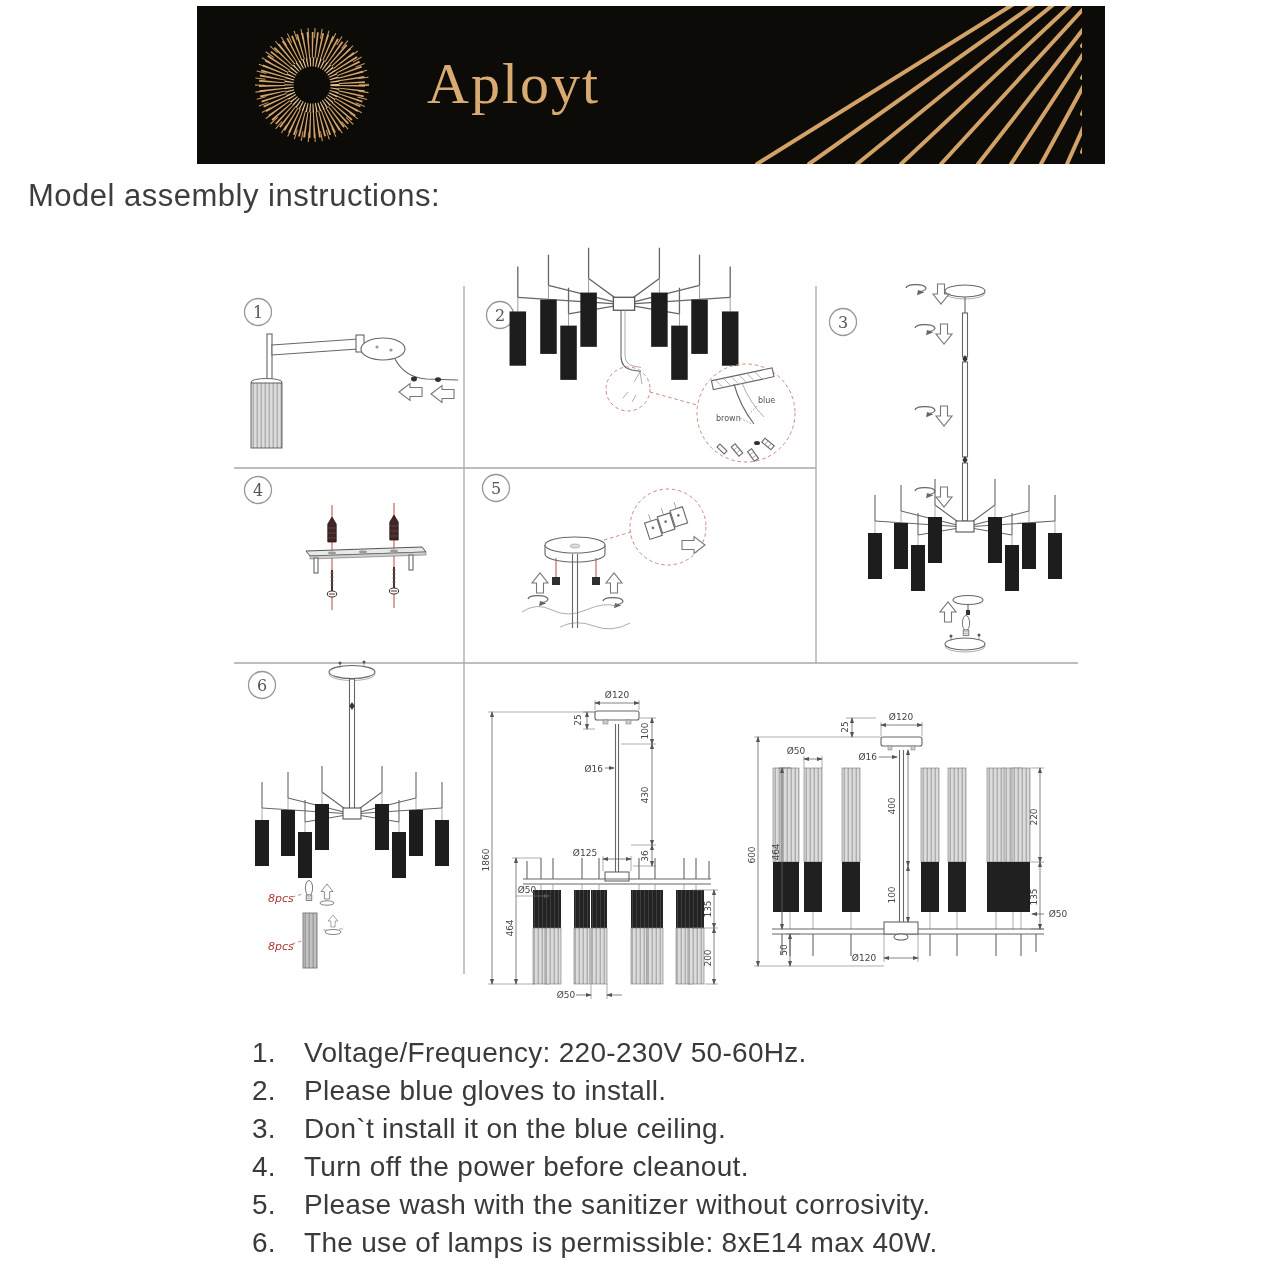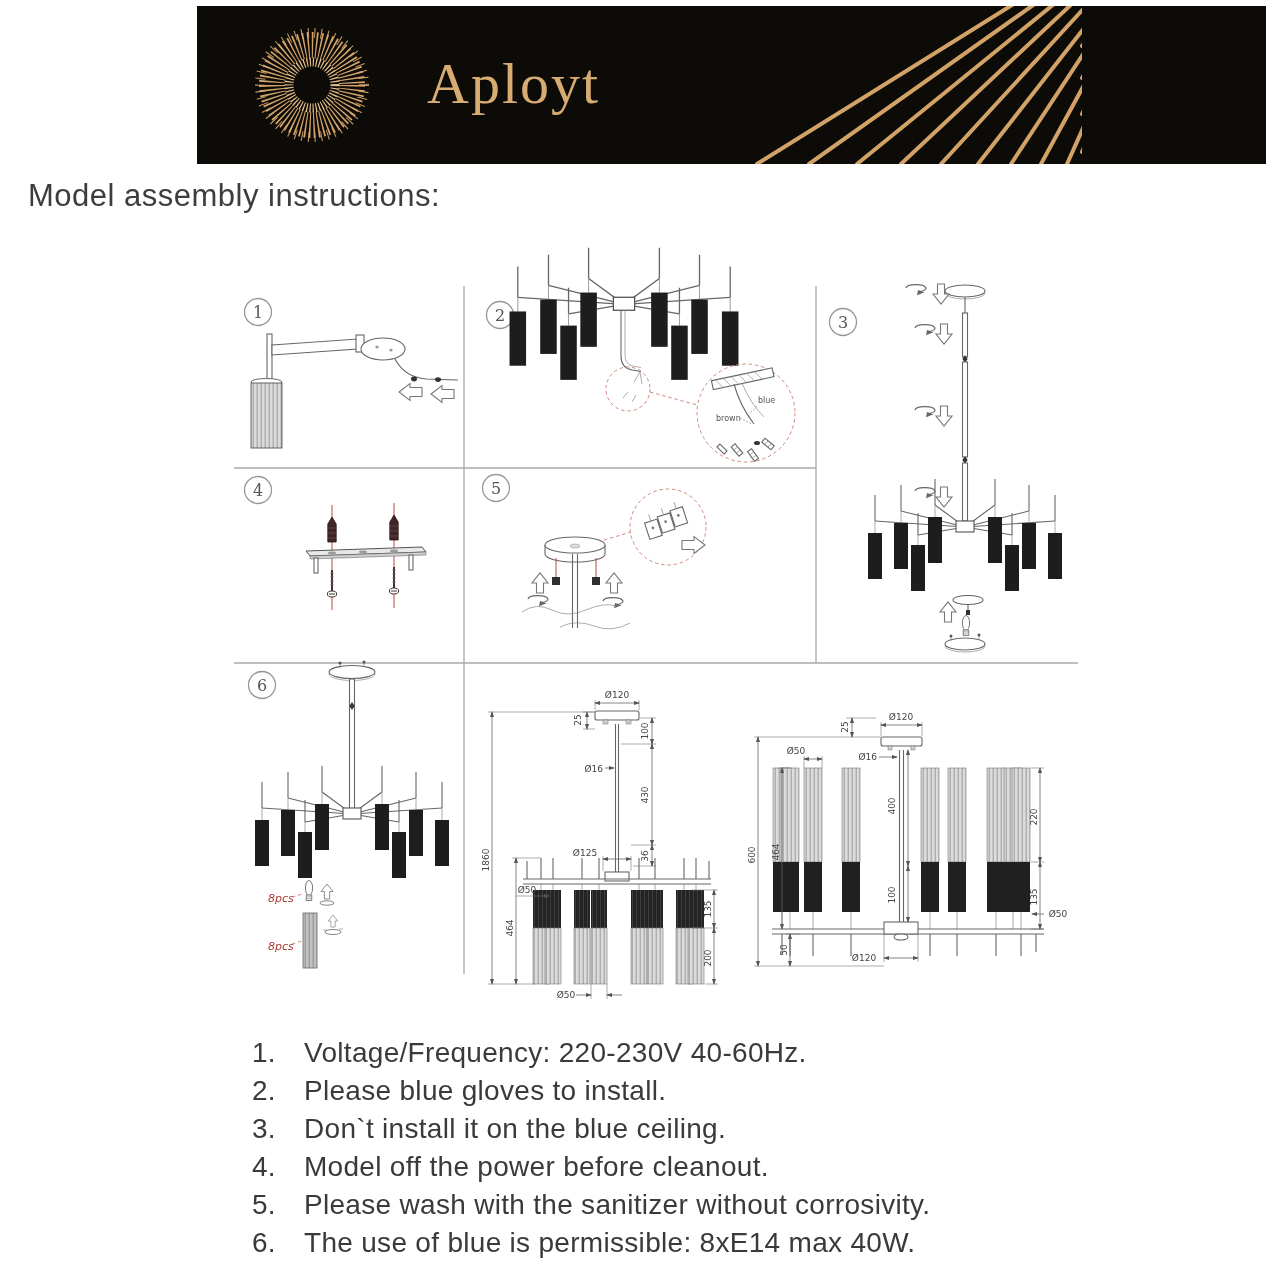"Aployt" .banner { width: 1069px -> 908px }
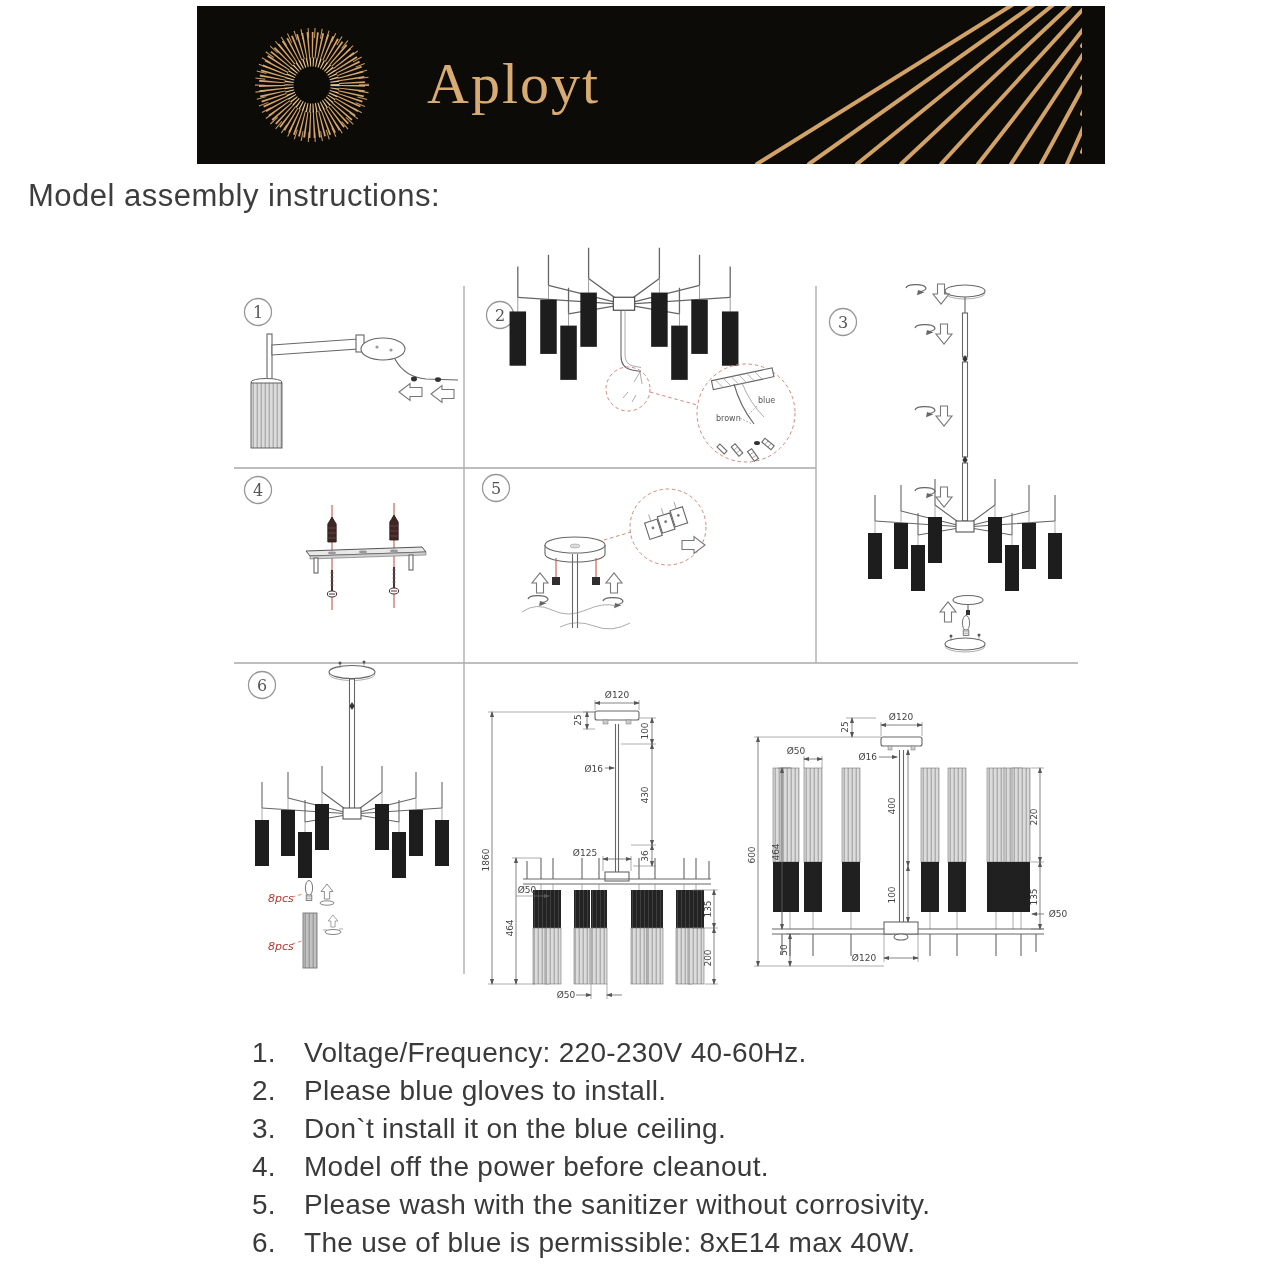"Voltage/Frequency: 220-230V 40-60Hz." span { text: 40-60Hz -> 50-60Hz }
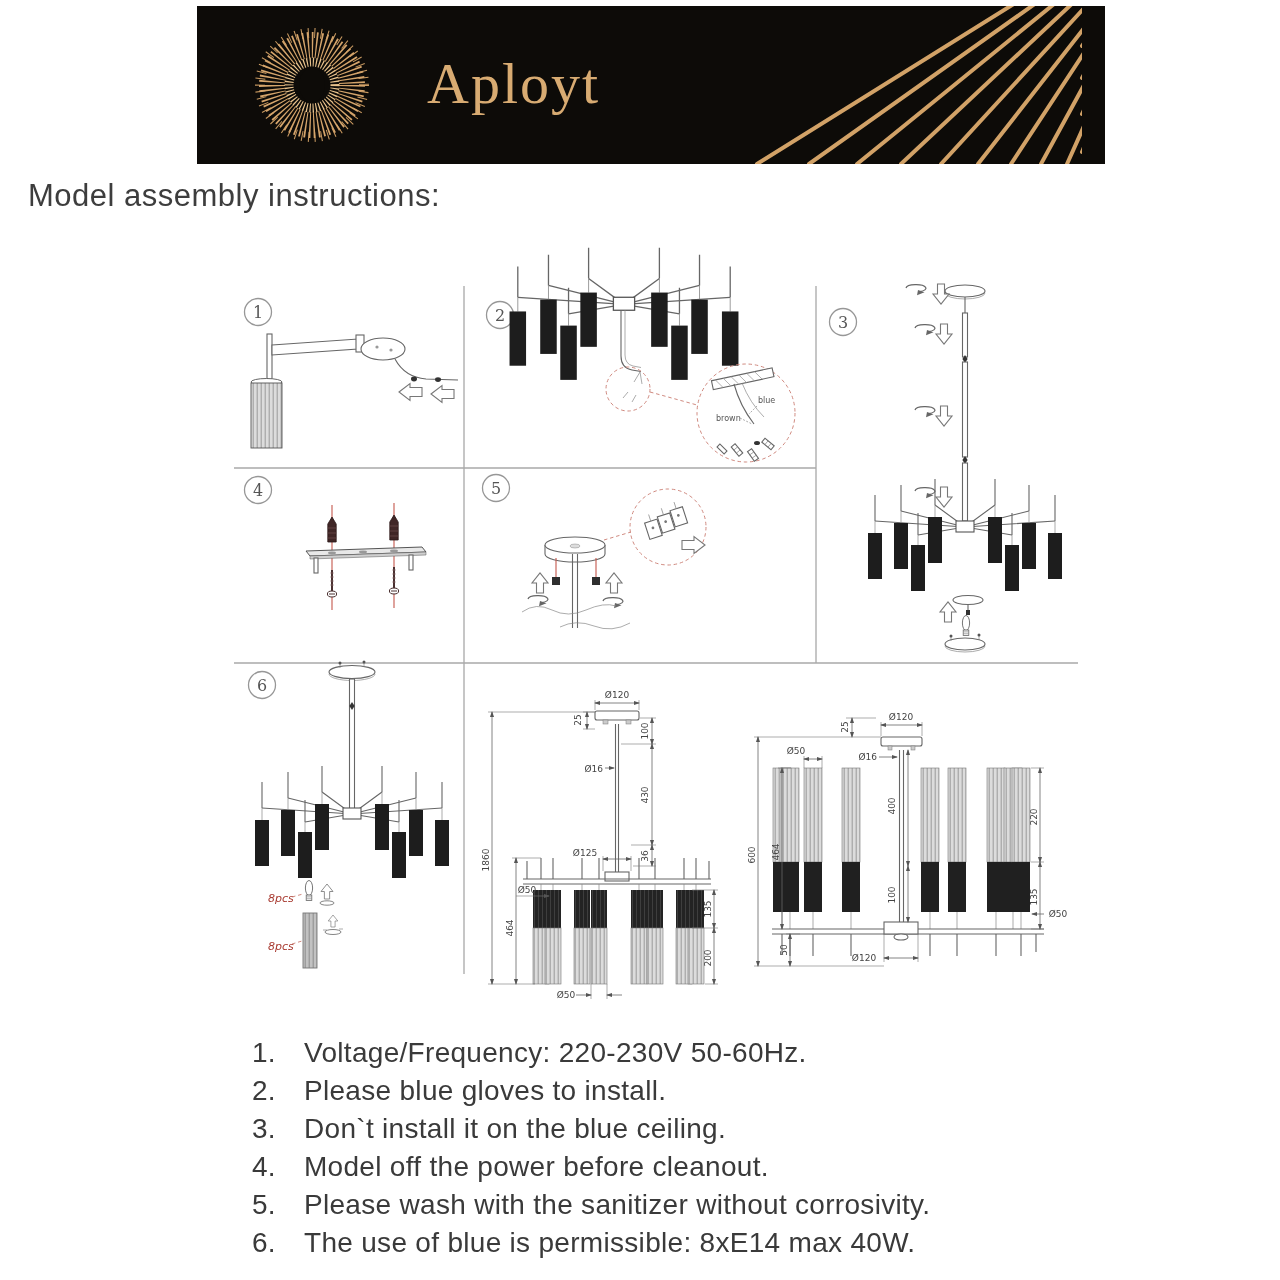"Model off the power before" span { text: Model -> Turn }
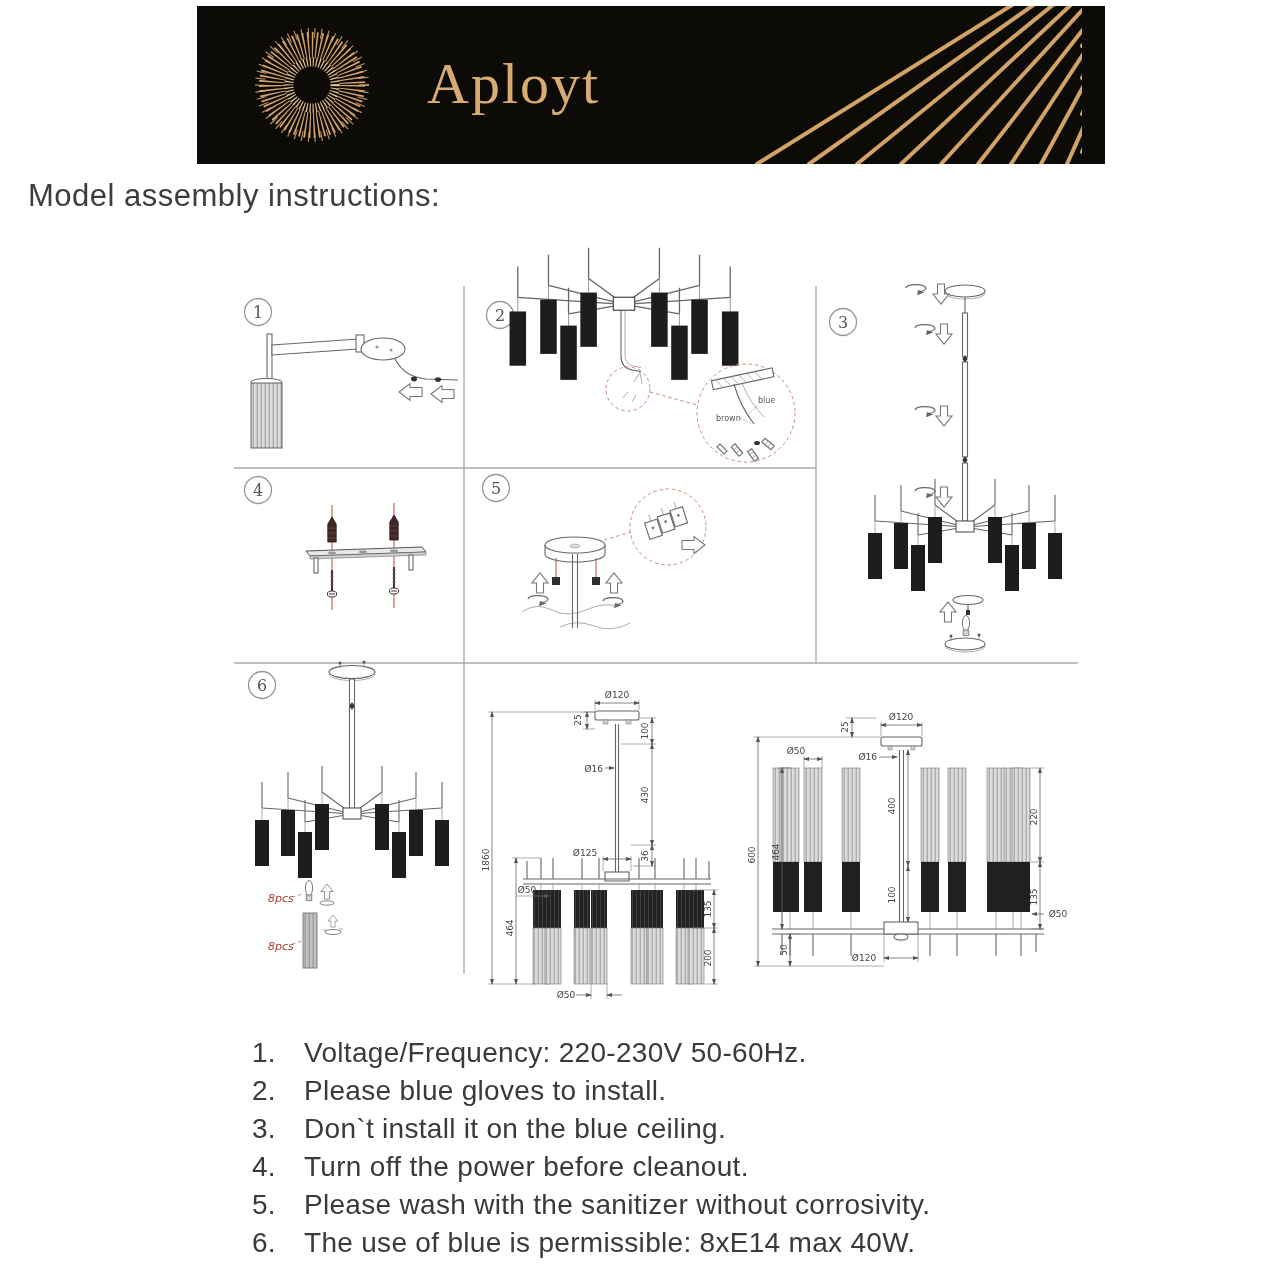"The use of blue is" span { text: blue -> lamps }
